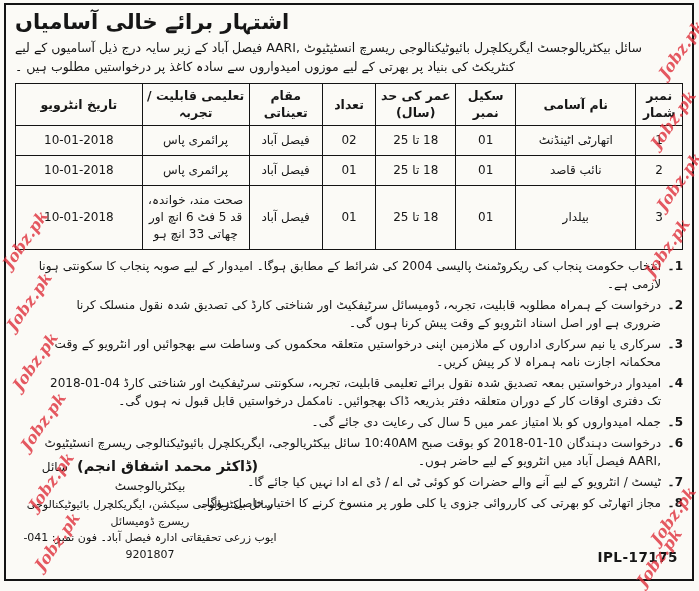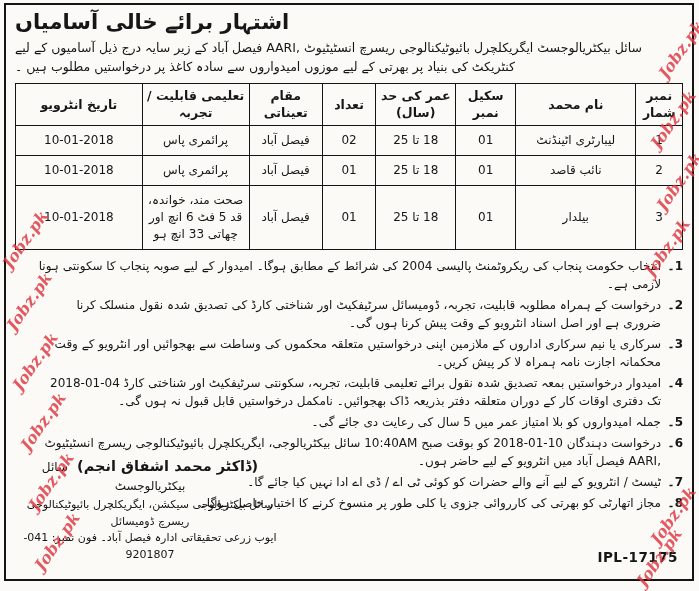"نام محمد" th.col-post { text: محمد -> آسامی }
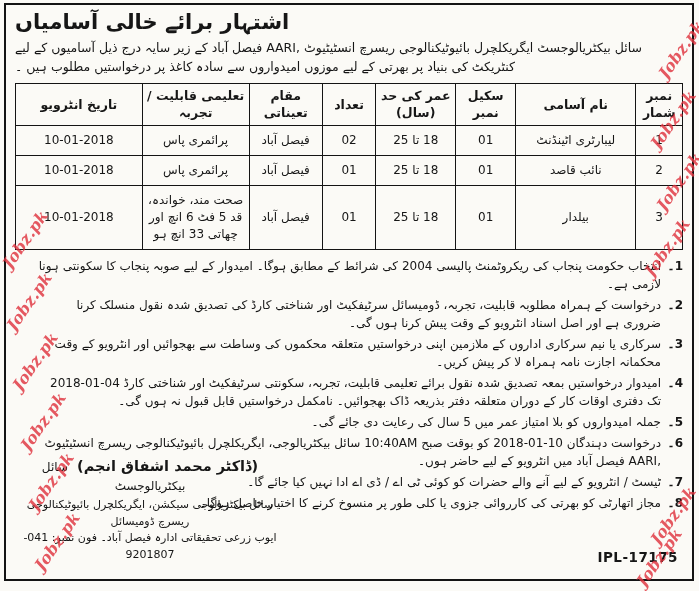"لیبارٹری اٹینڈنٹ" td { text: لیبارٹری -> اتھارٹی }
